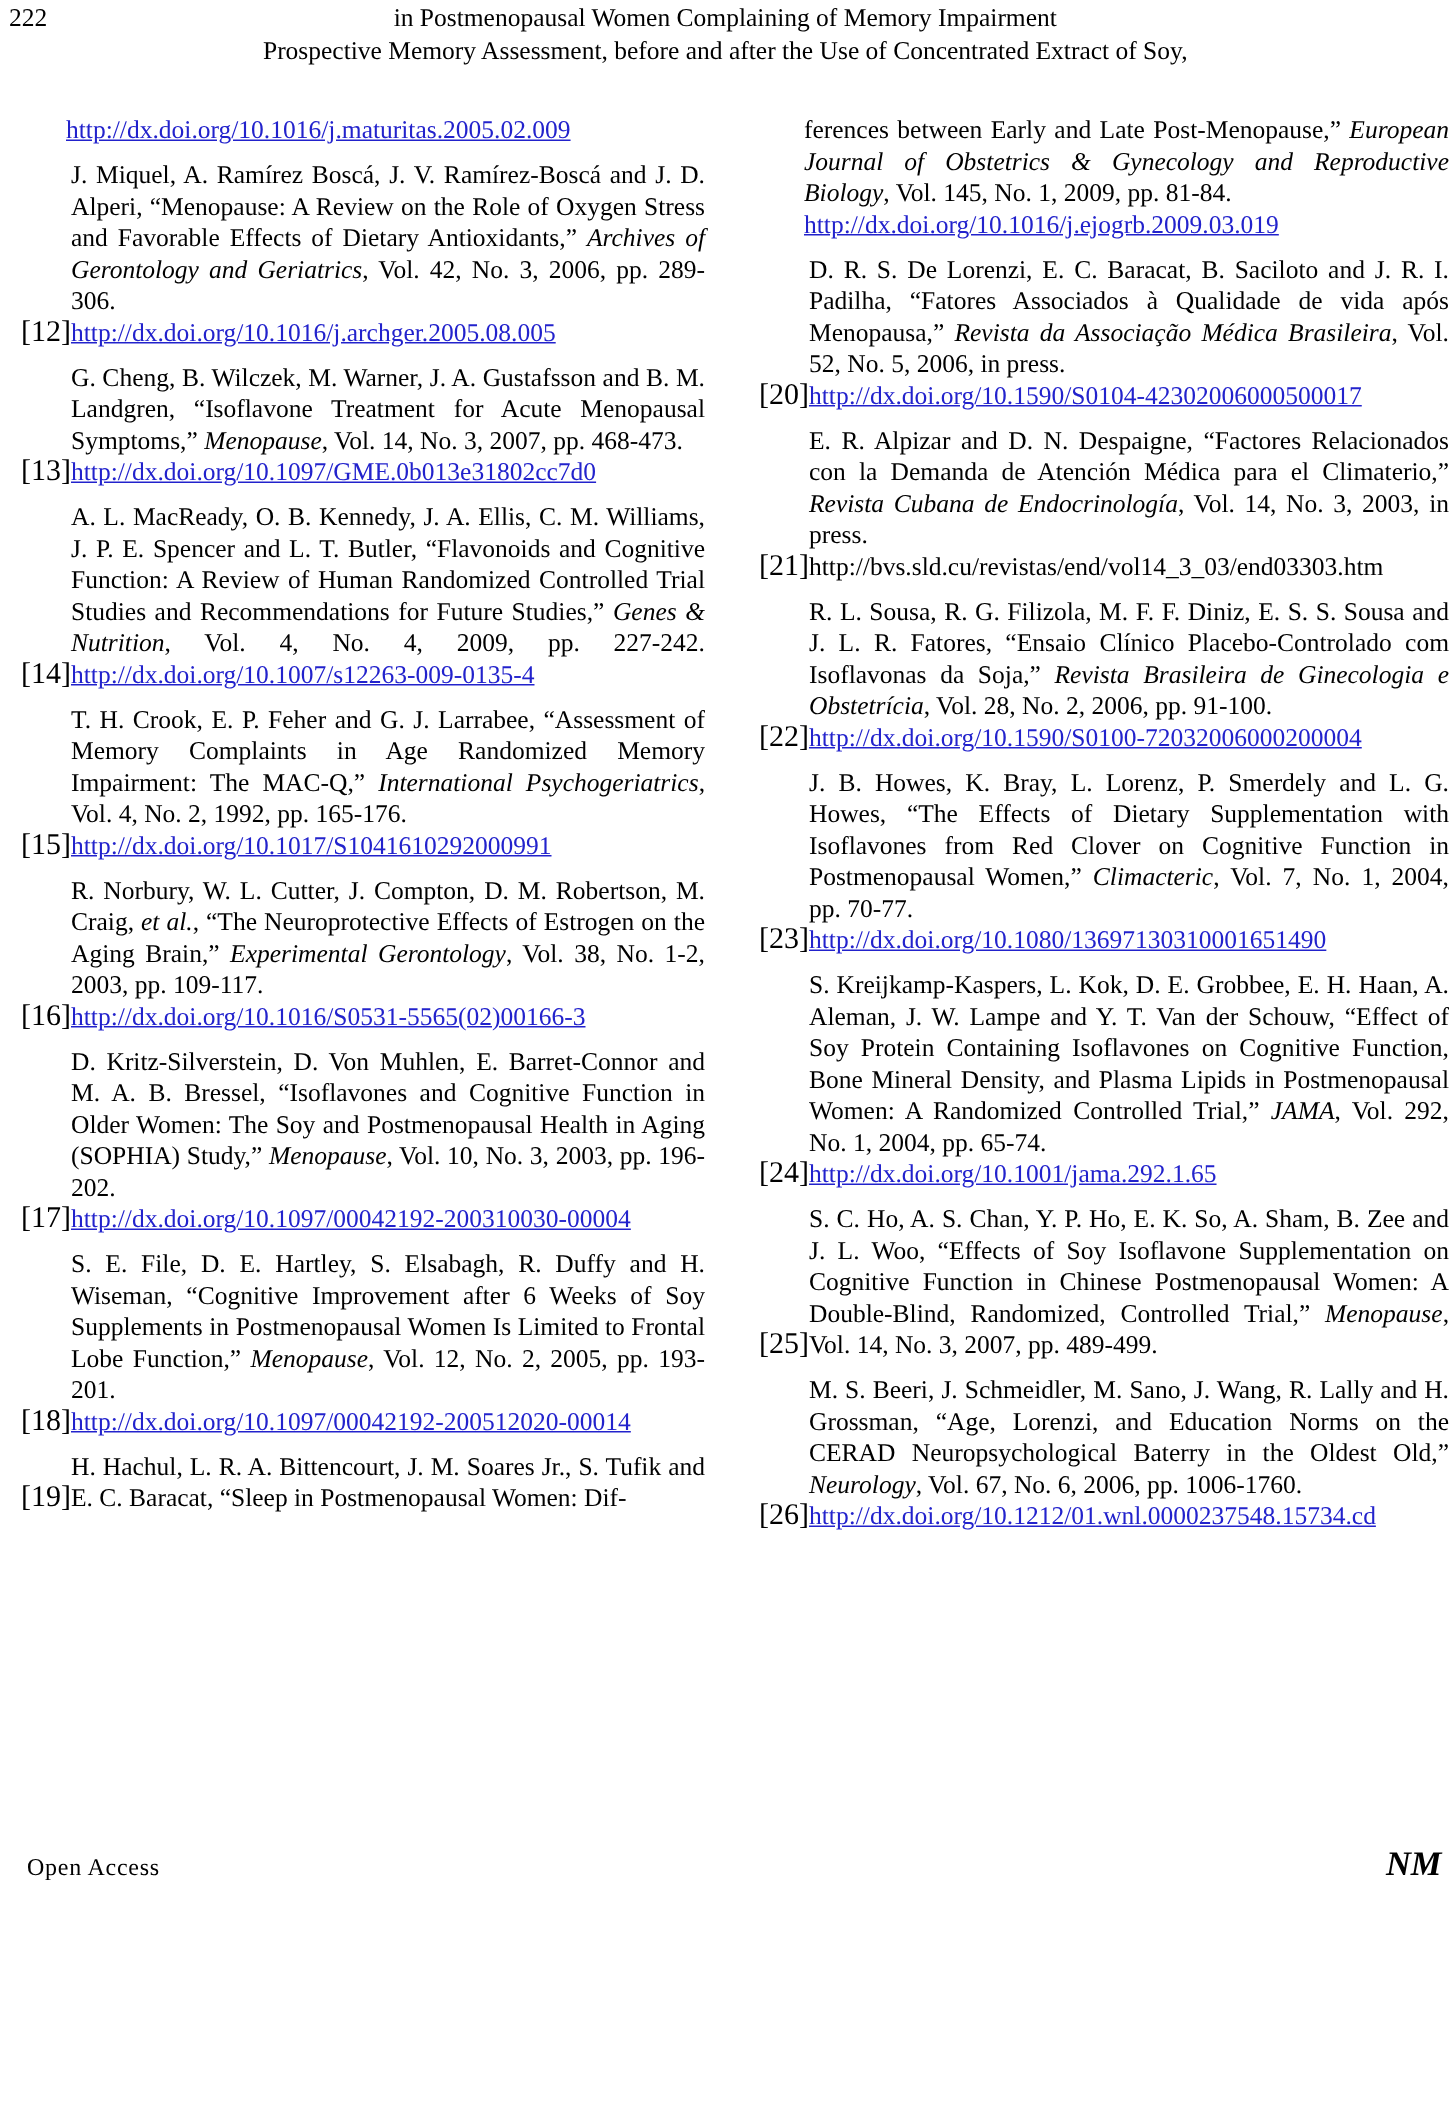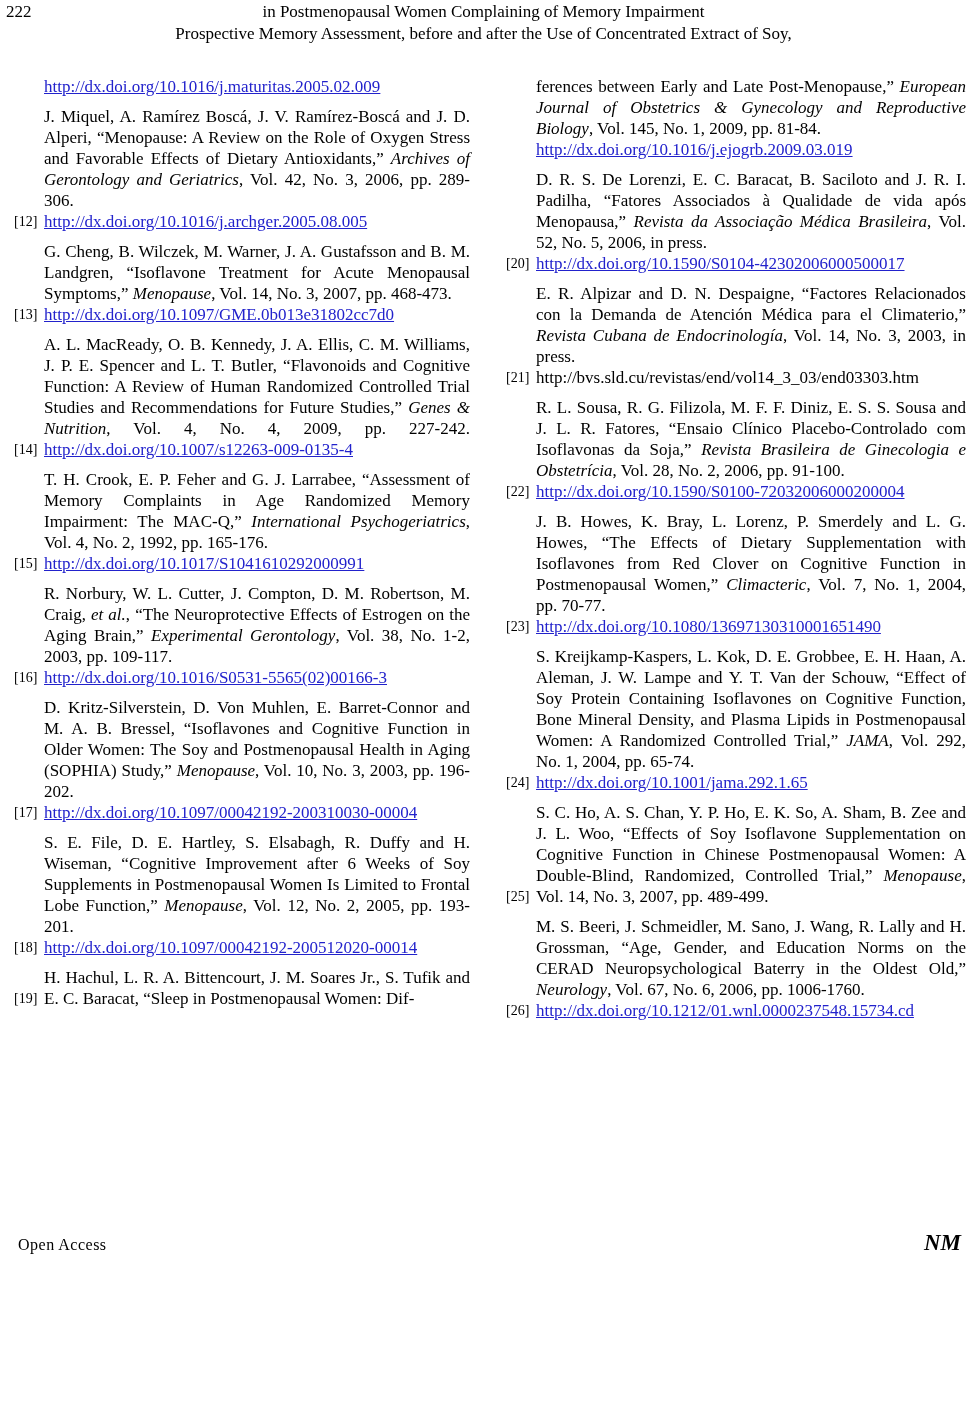"[12]" .ref-label { font-size: 14px -> 20px }
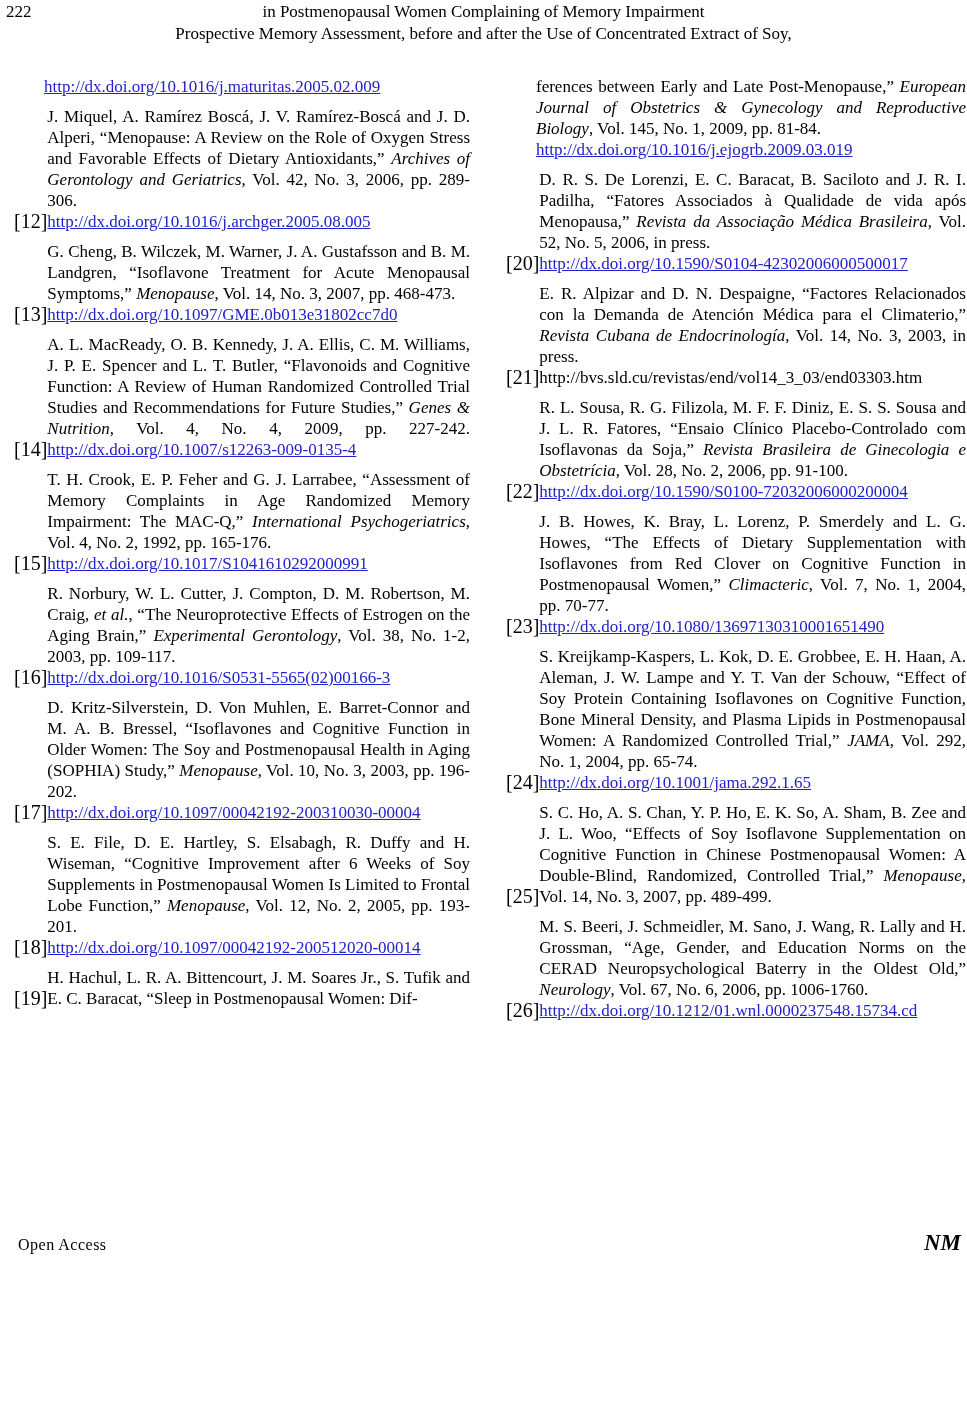"M. S. Beeri, J. Schmeidler," span { text: Gender -> Lorenzi }
